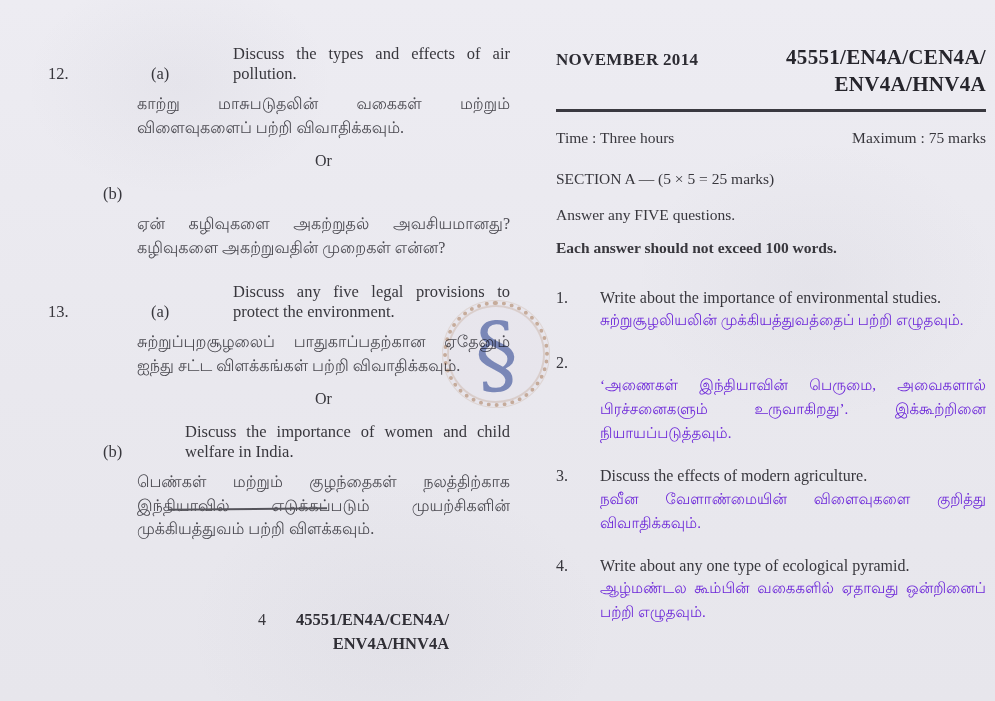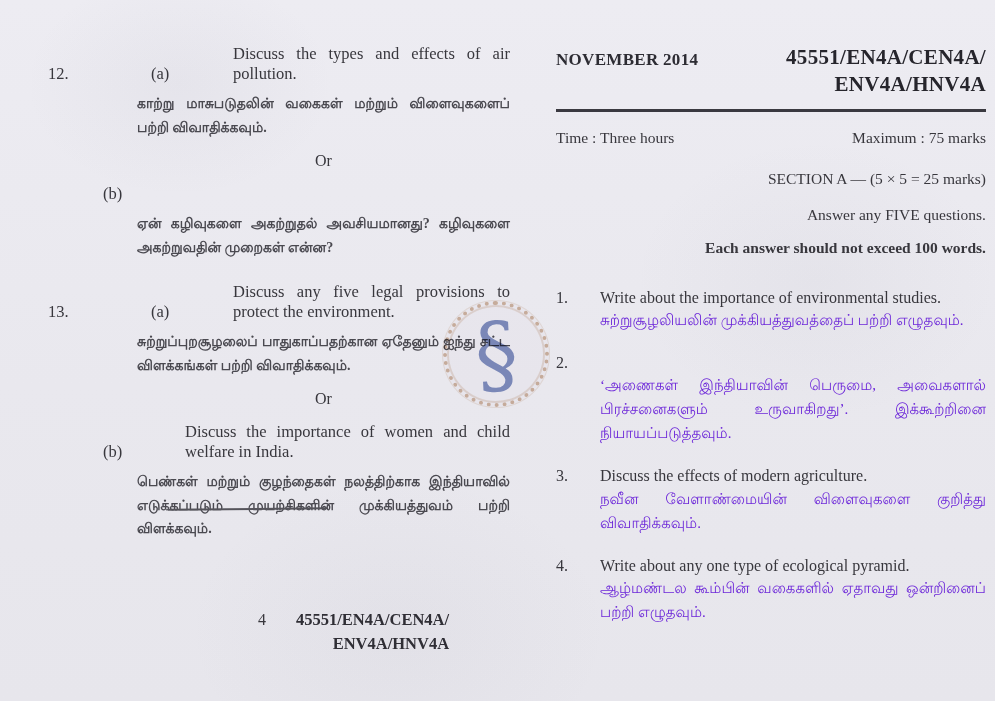"காற்று மாசுபடுதலின் வகைகள் மற்றும்" .ta { font-size: 14px -> 16px; font-weight: bold -> none }
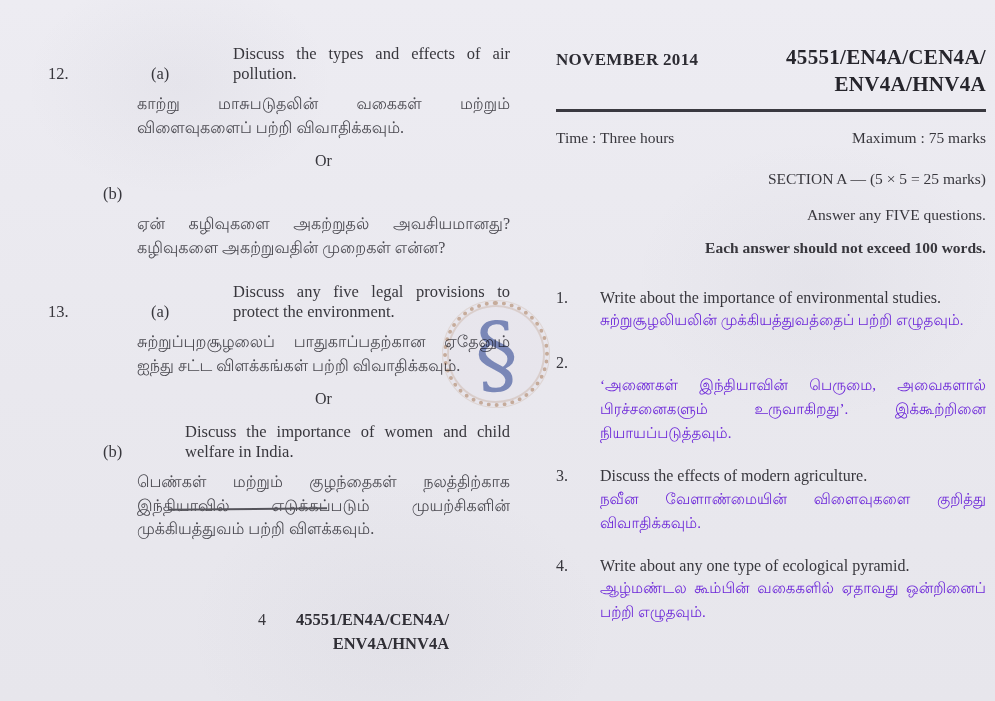"SECTION A — (5 ×" .center { text-align: right -> left }
